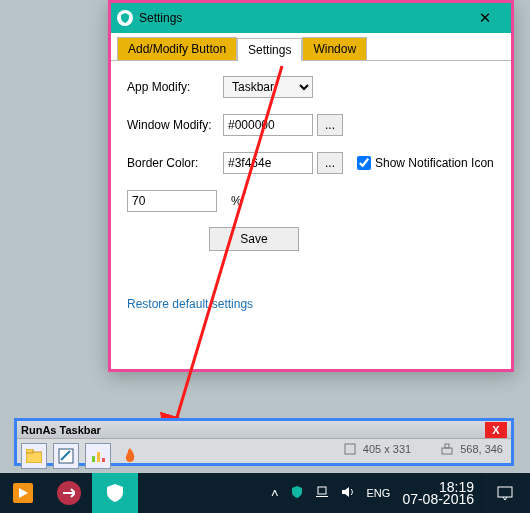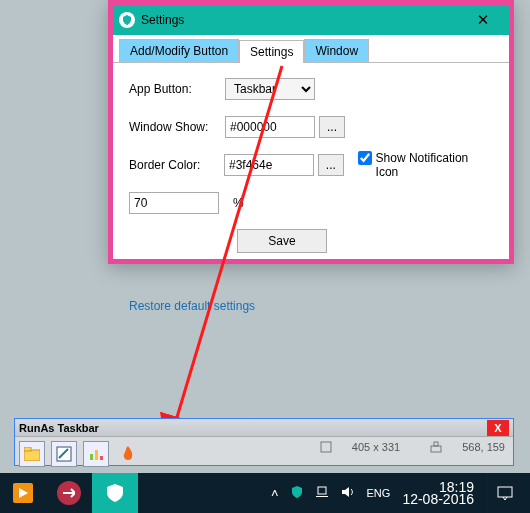"Settings" .dialog { border: 5px solid #ec4899 -> 3px solid #ec4899; height: 264px -> 372px }
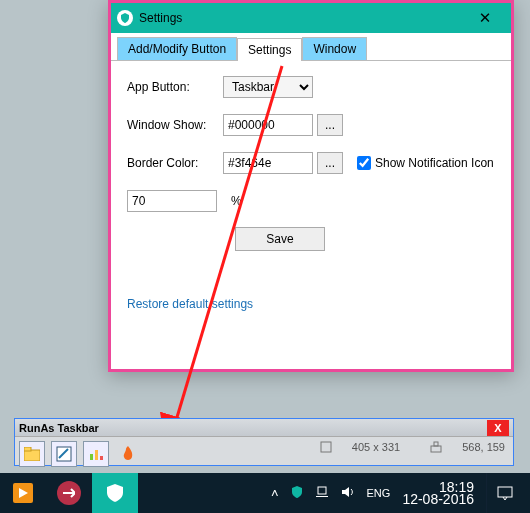"Add/Modify Button" .tab { background: #7dd3fc -> #eab308 }
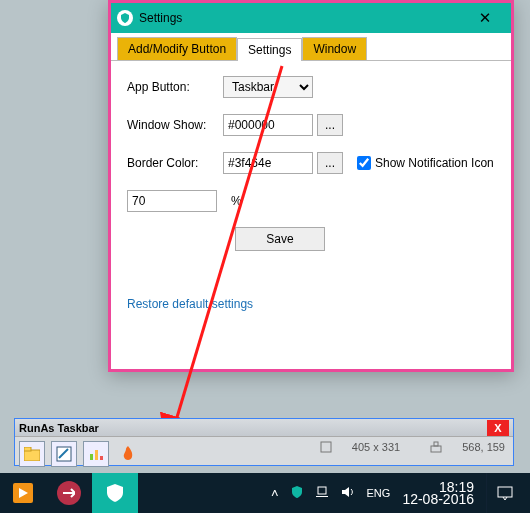"App Button:" span.label { text: Button -> Modify }
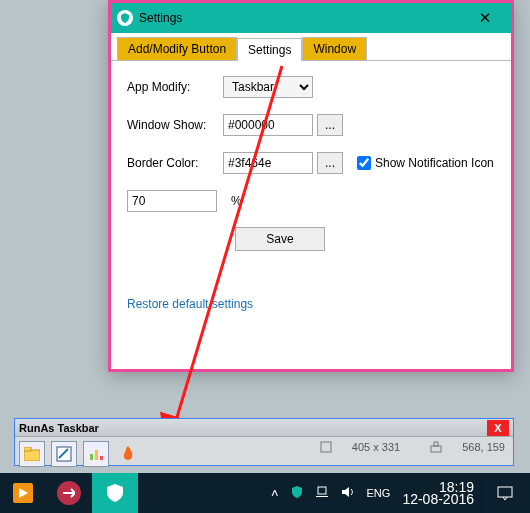"Window Show:" span.label { text: Show -> Modify }
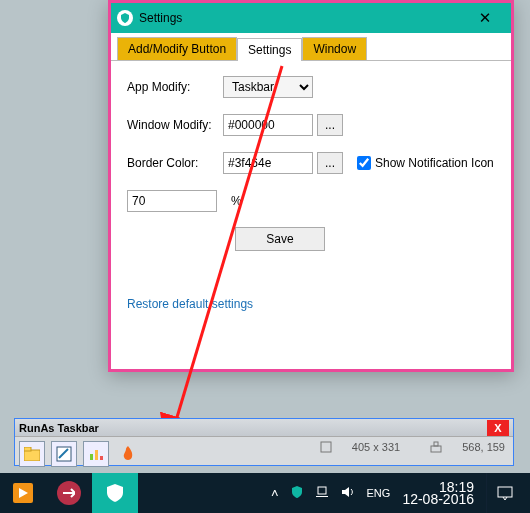"Save" .savebtn { margin-left: 108px -> 82px }
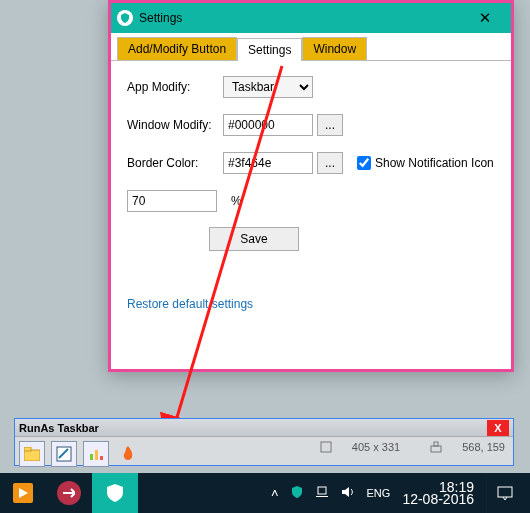"RunAs Taskbar" .runas-bar { border: 1px solid #3b82f6 -> 3px solid #3b82f6 }
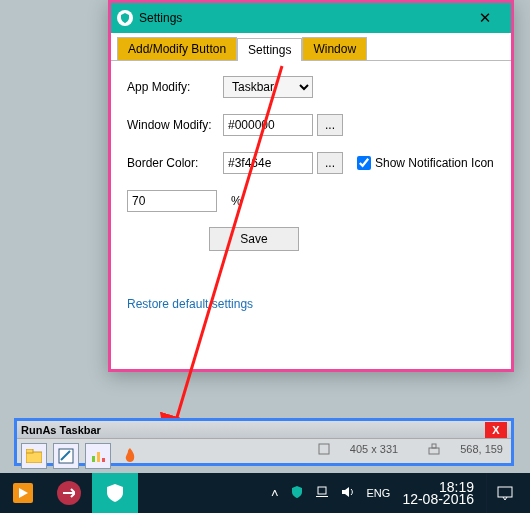"405 x 331" .dim-box { gap: 20px -> 7px }
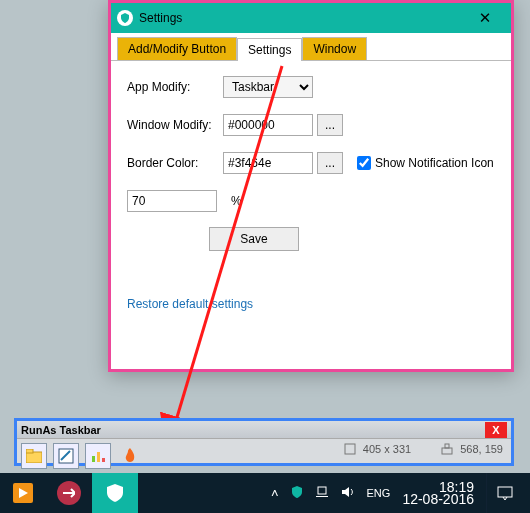"568, 159" span { text: 159 -> 346 }
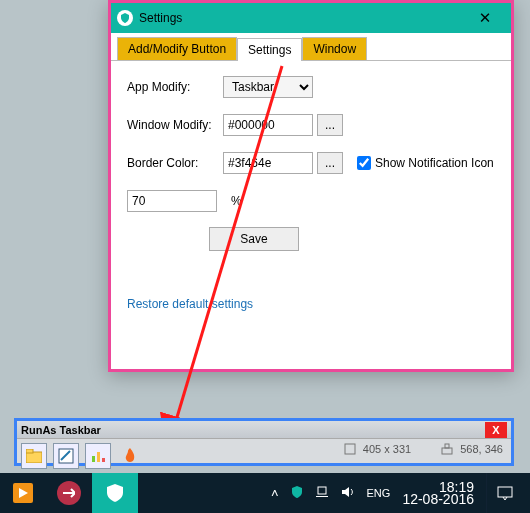"12-08-2016" div { text: 12-08-2016 -> 07-08-2016 }
